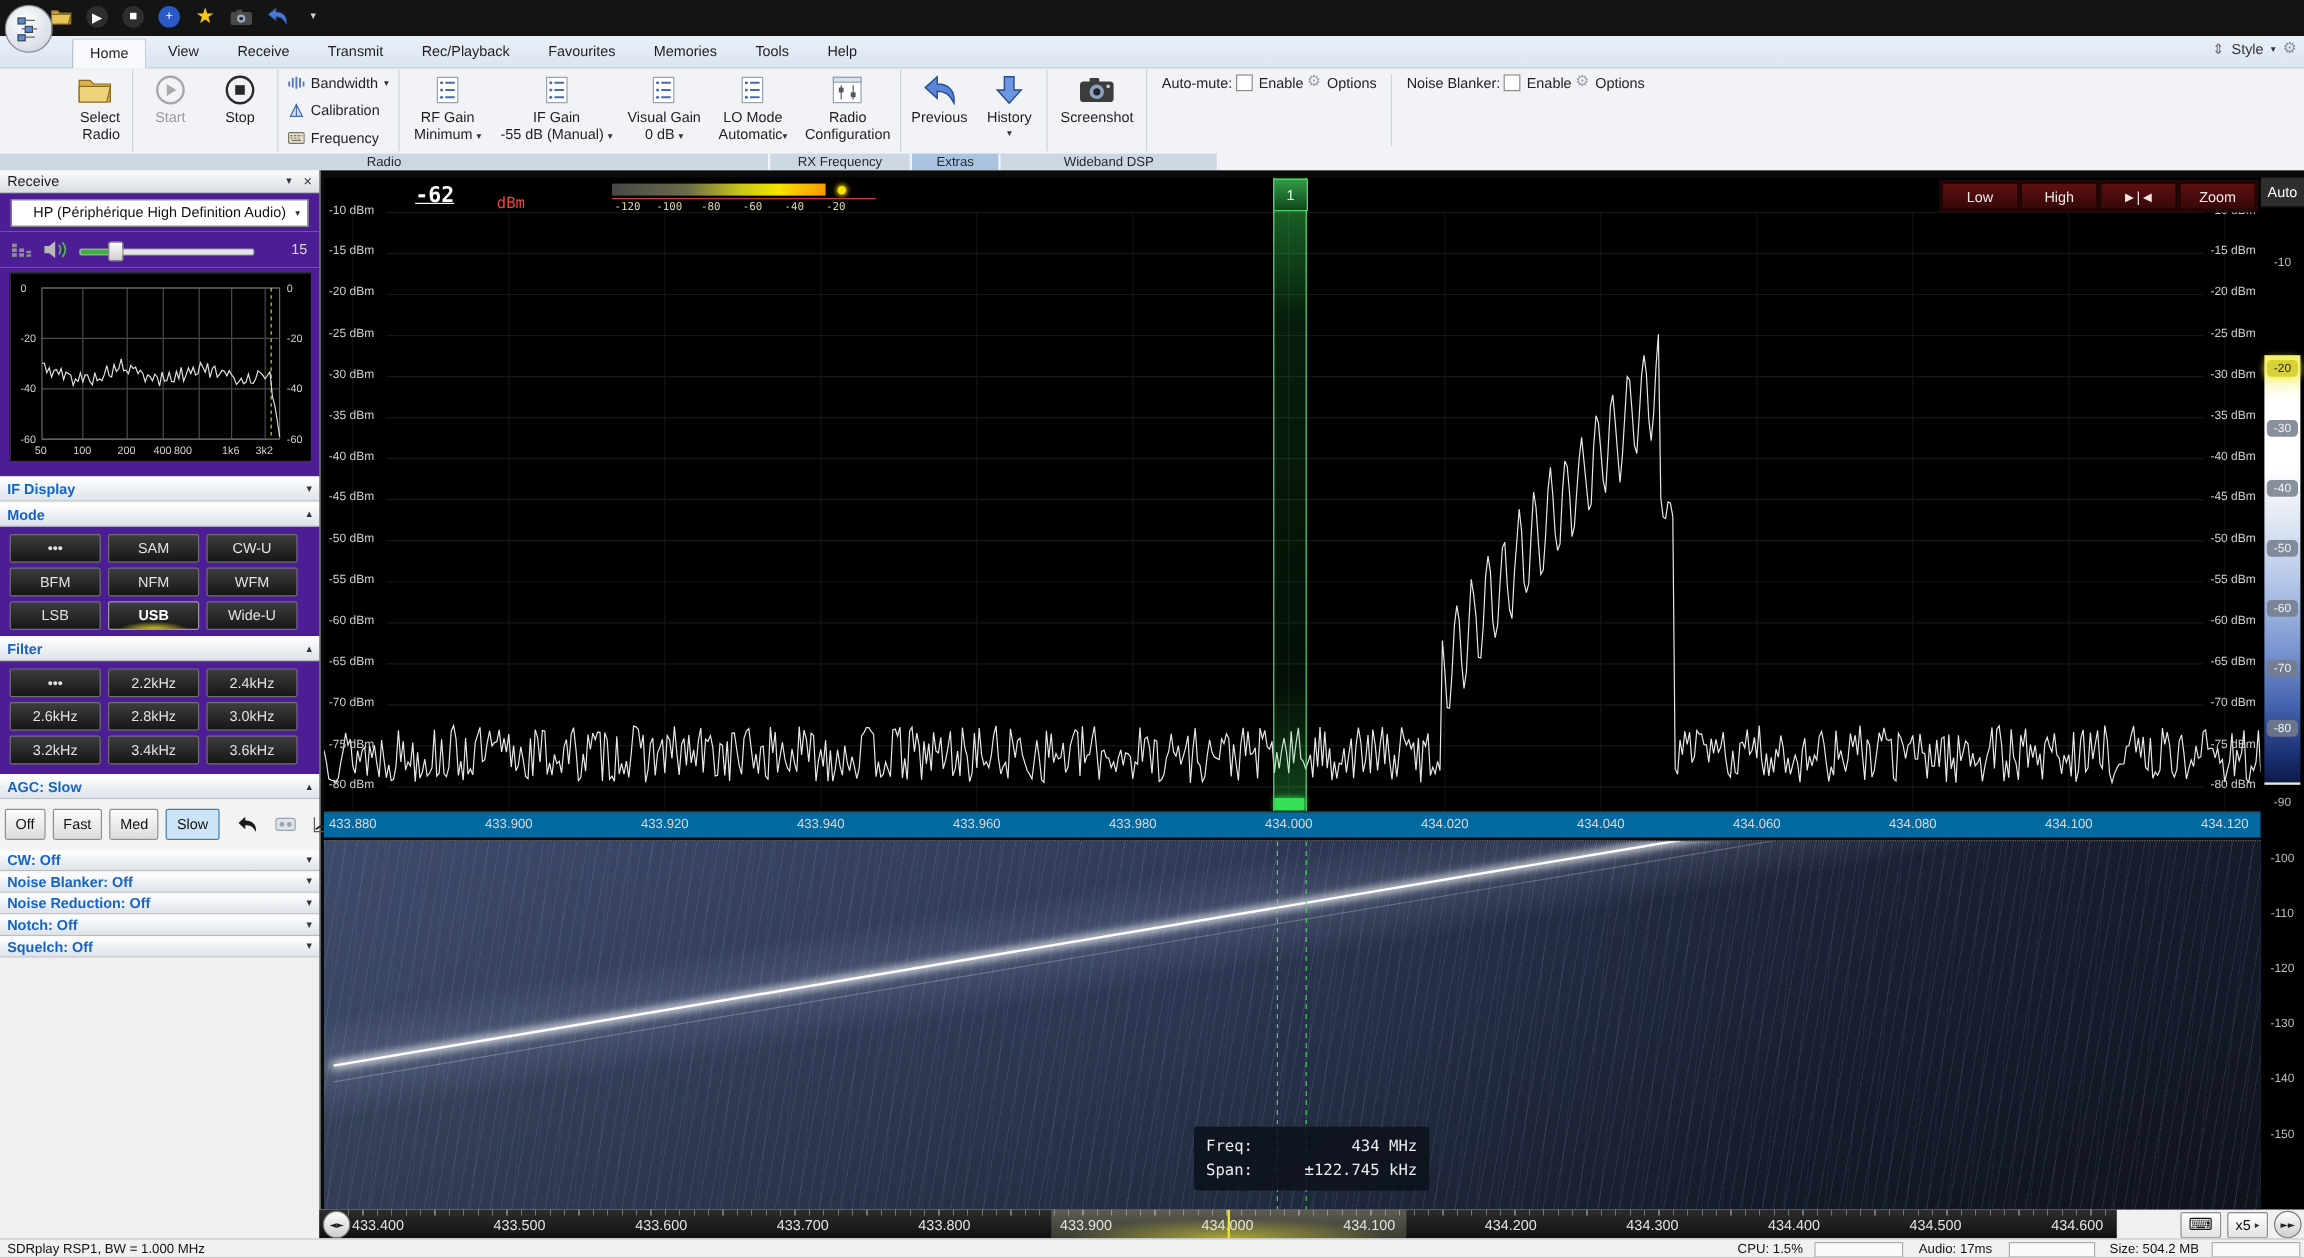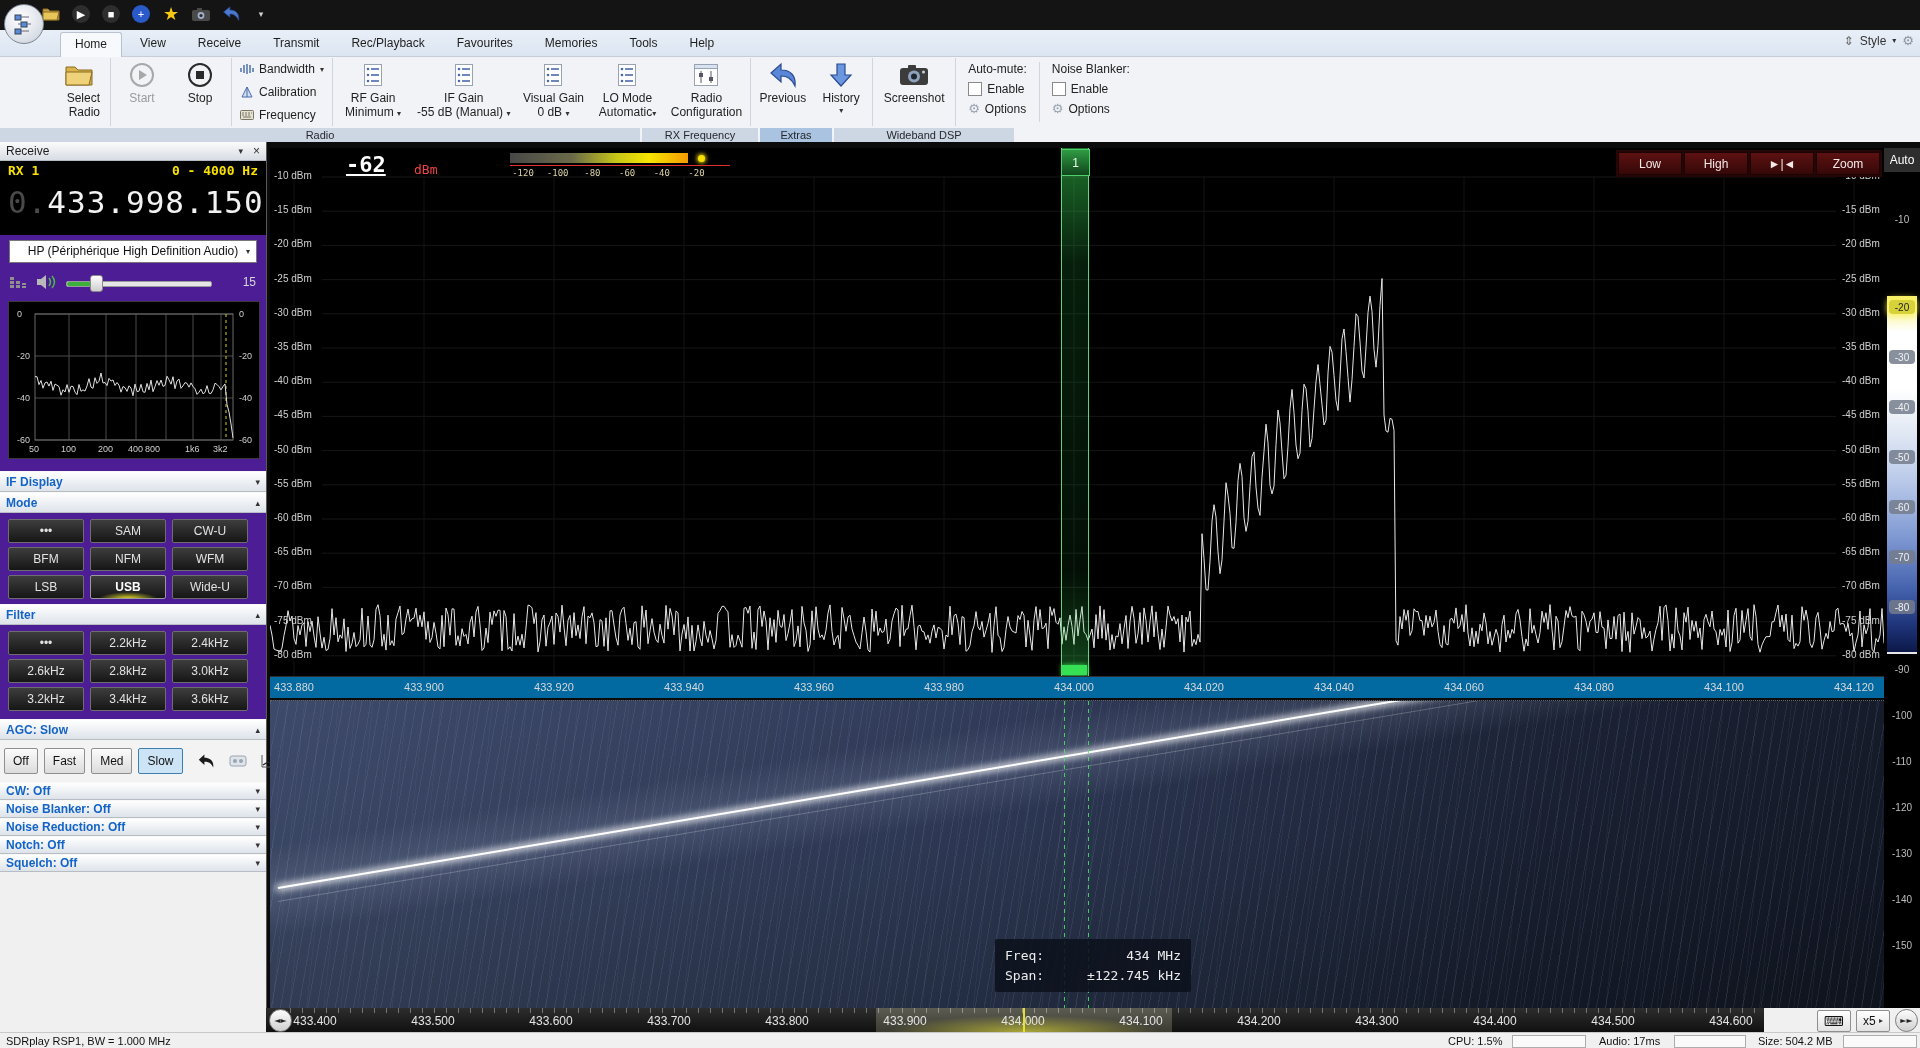"Auto-mute:" .wdsp-col { flex-direction: column -> none }
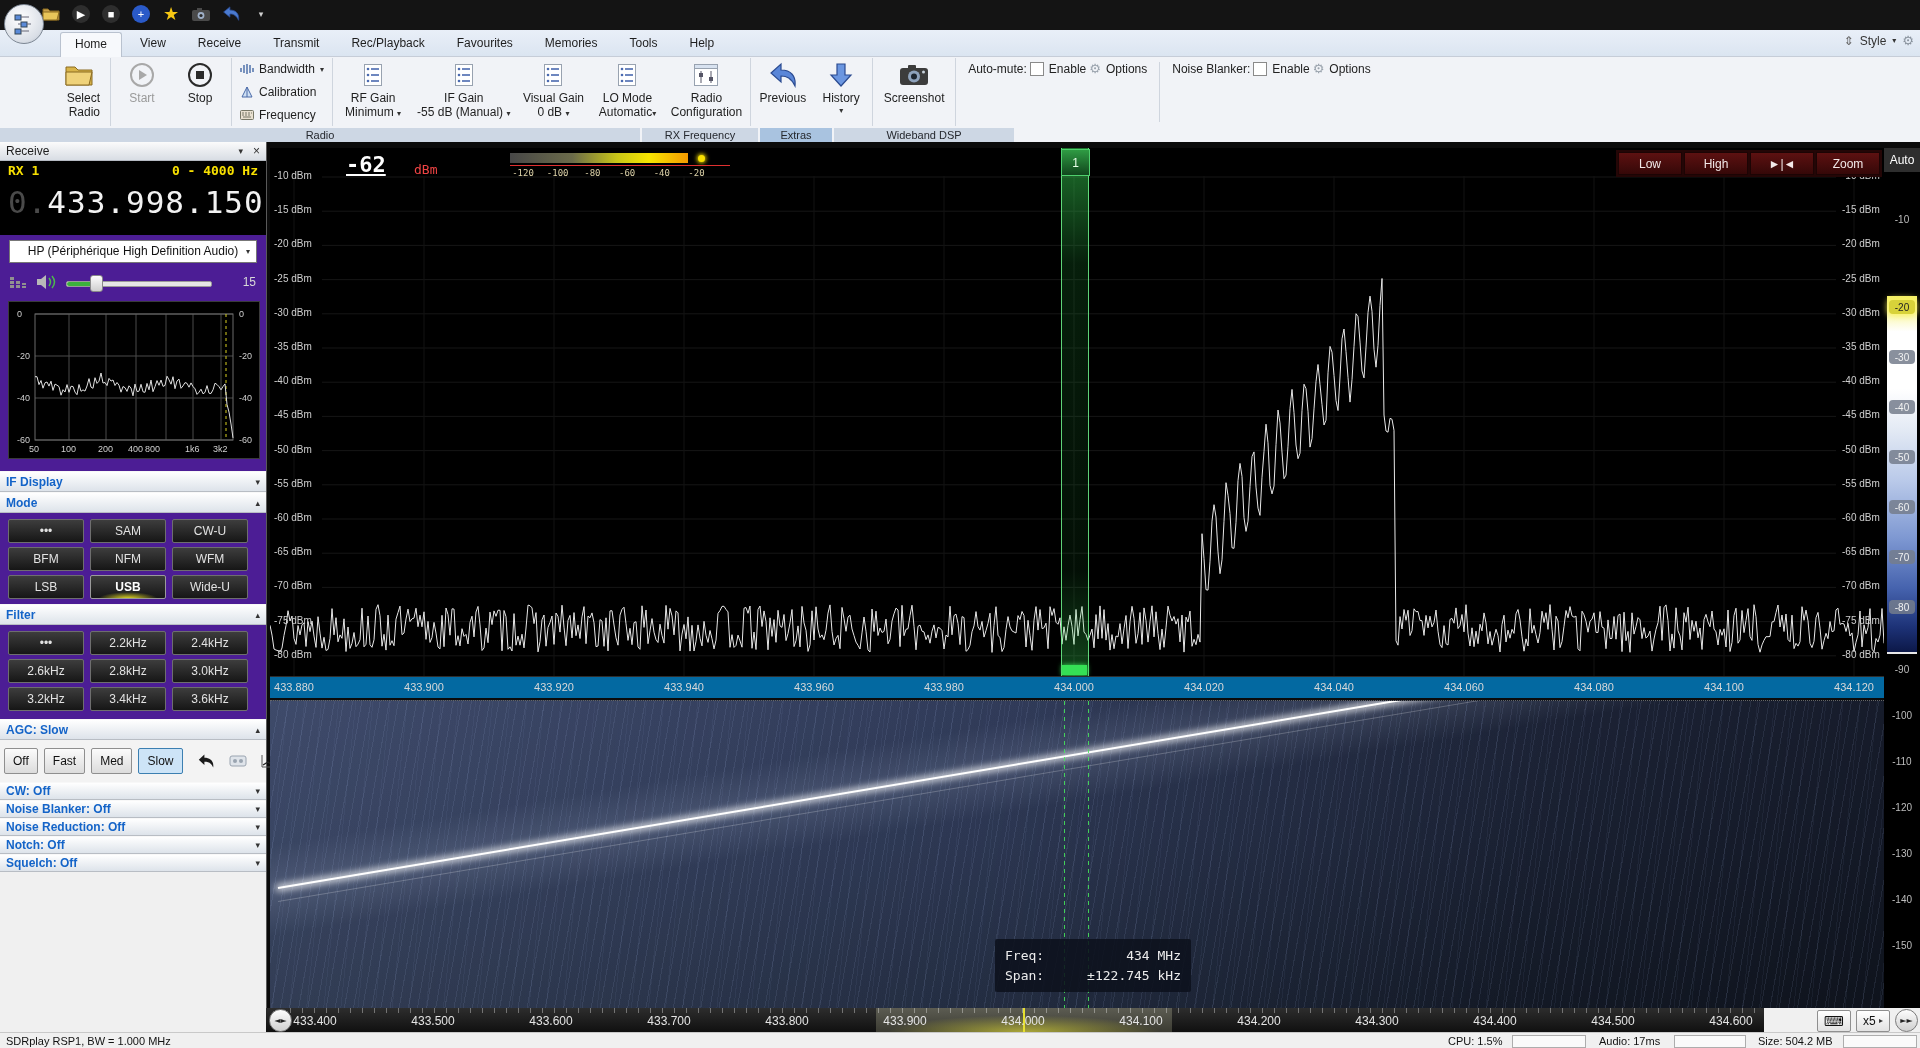"RX 1" div.freq-display { html: <div> <div> <span>RX 1</span> <span>0 - 4000 Hz</span> </div> <div> <span>0.</span><span>433.998.150</span> </div> </div> -> none }
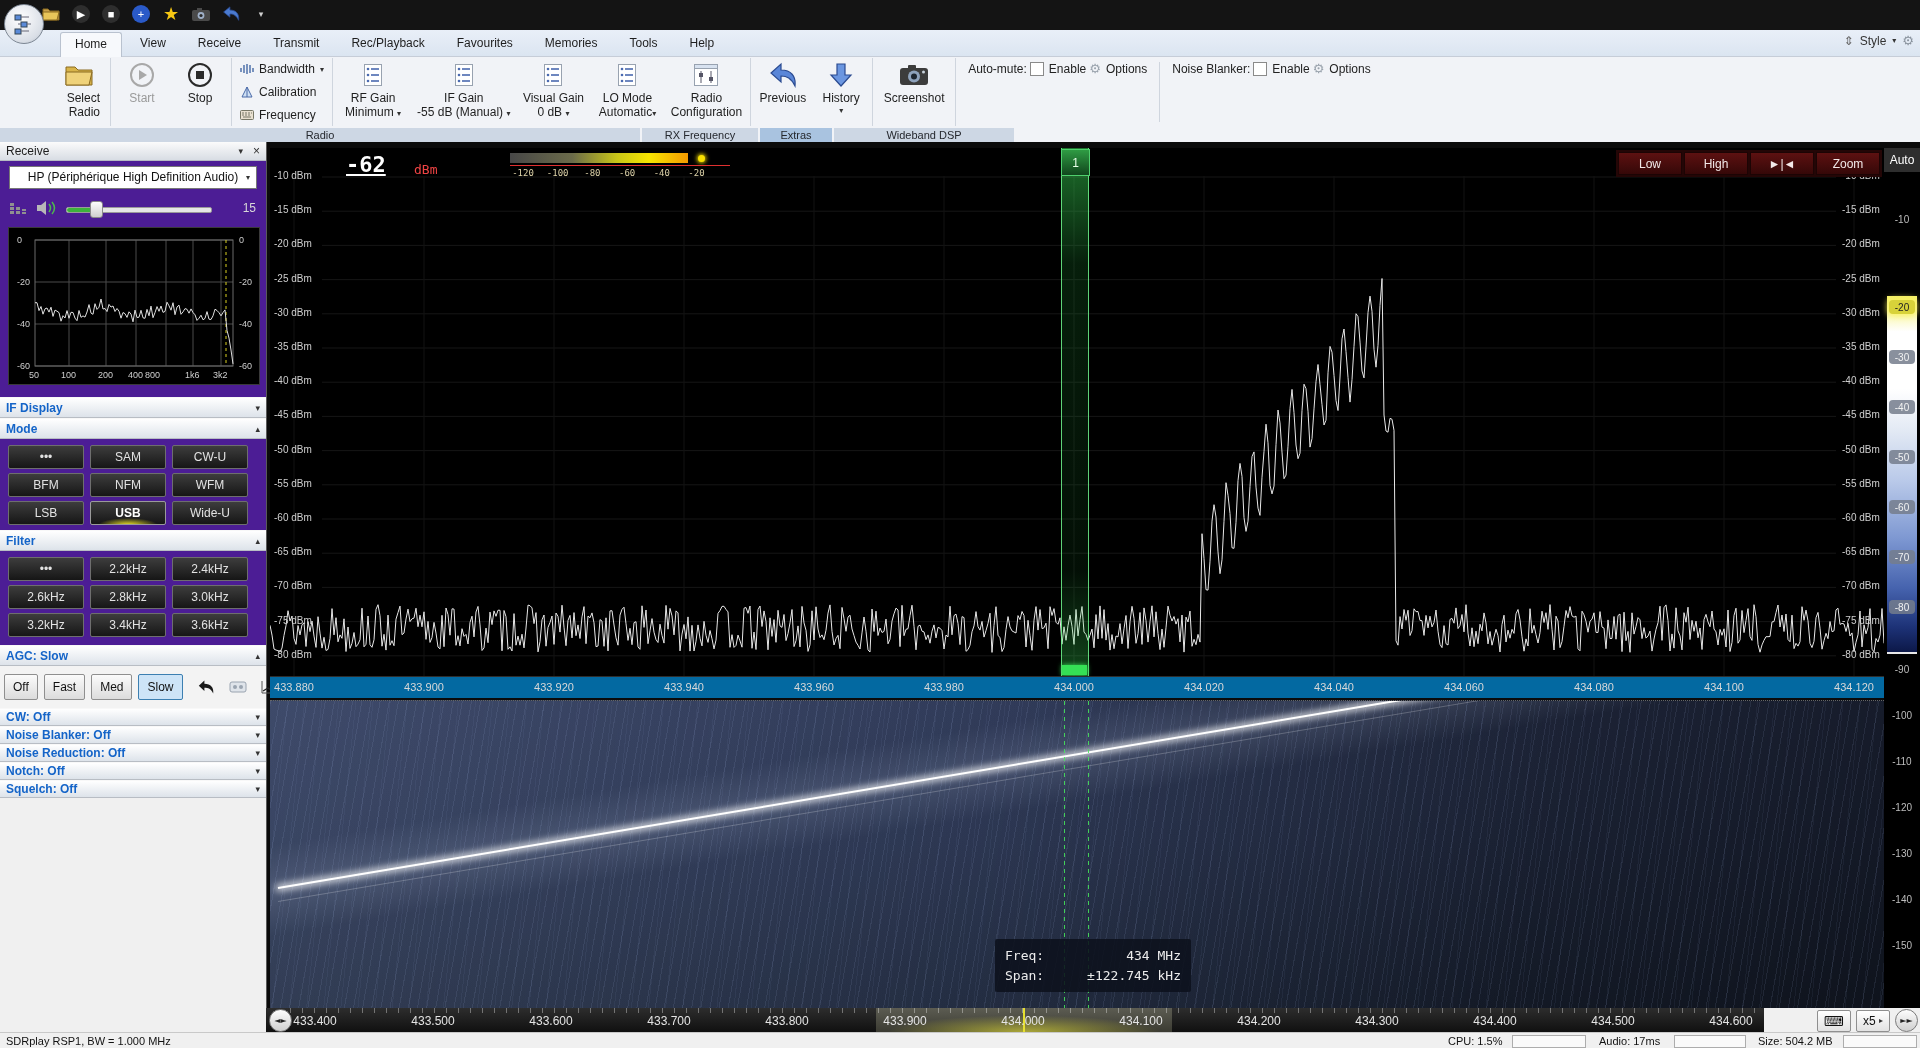"-62" .meter-val { font-size: 22px -> 18px }
